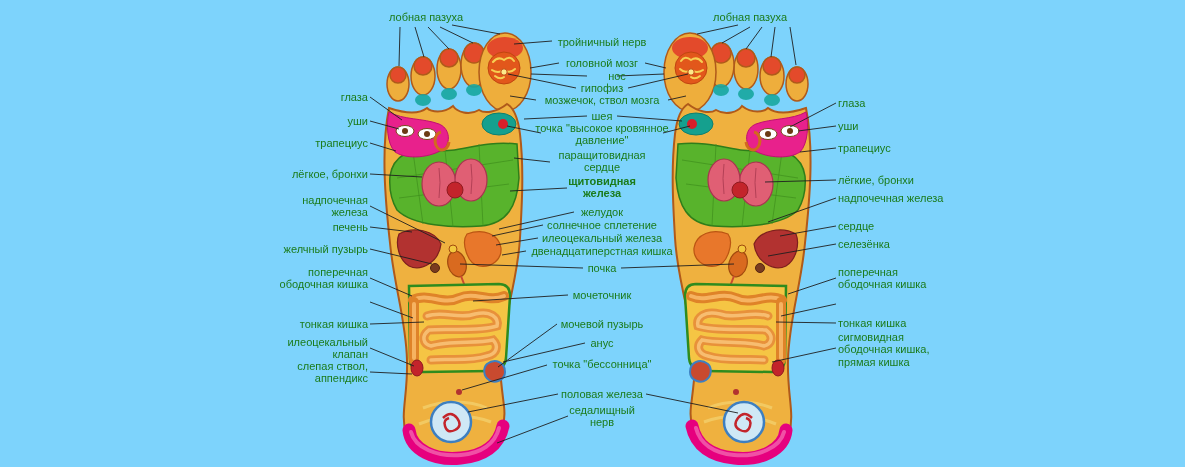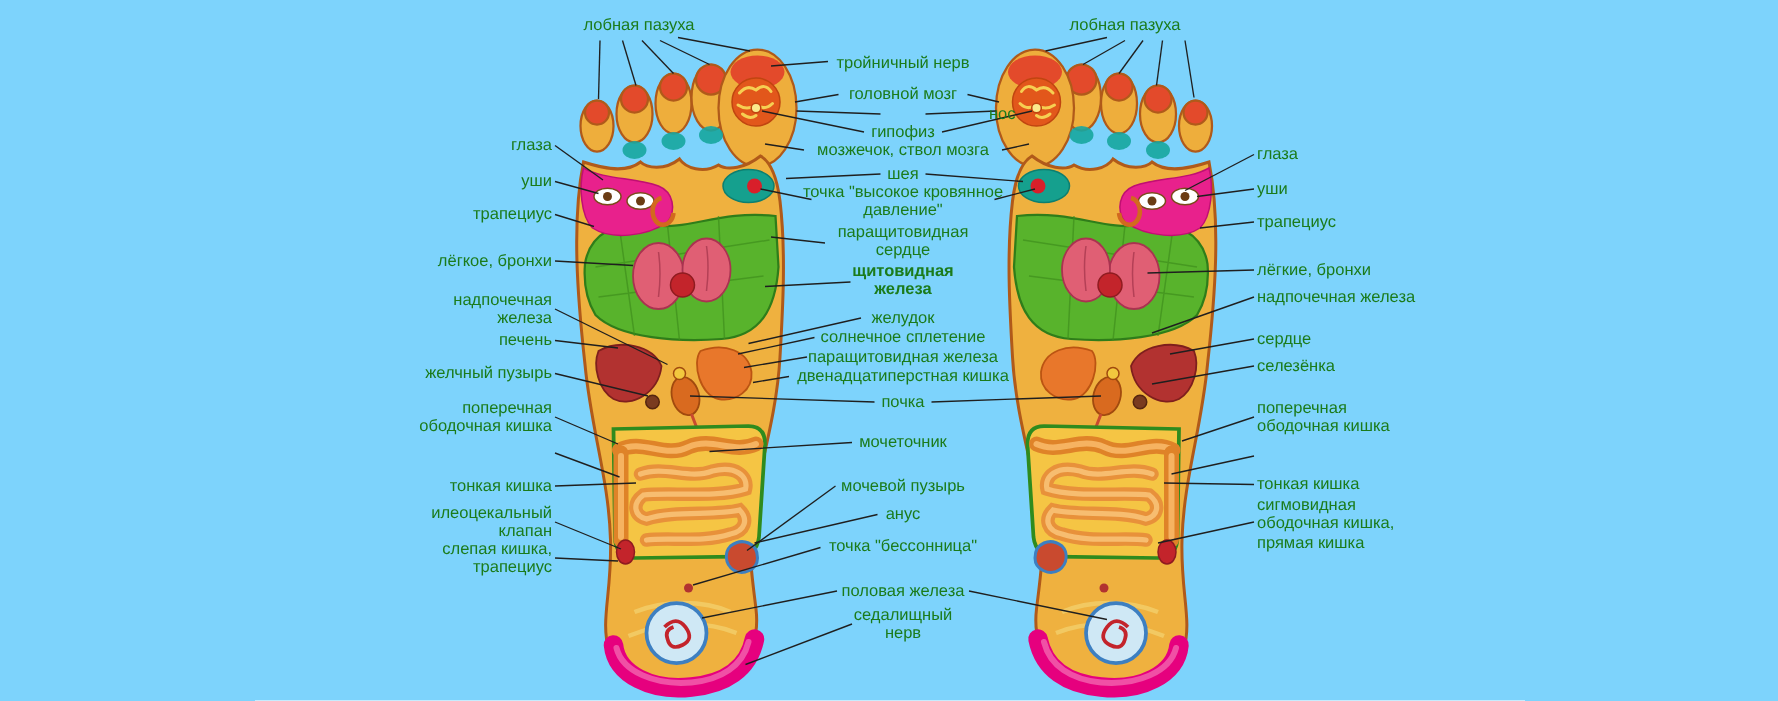"нос" div.lbl { left: 527px -> 542px; text-align: right -> none }
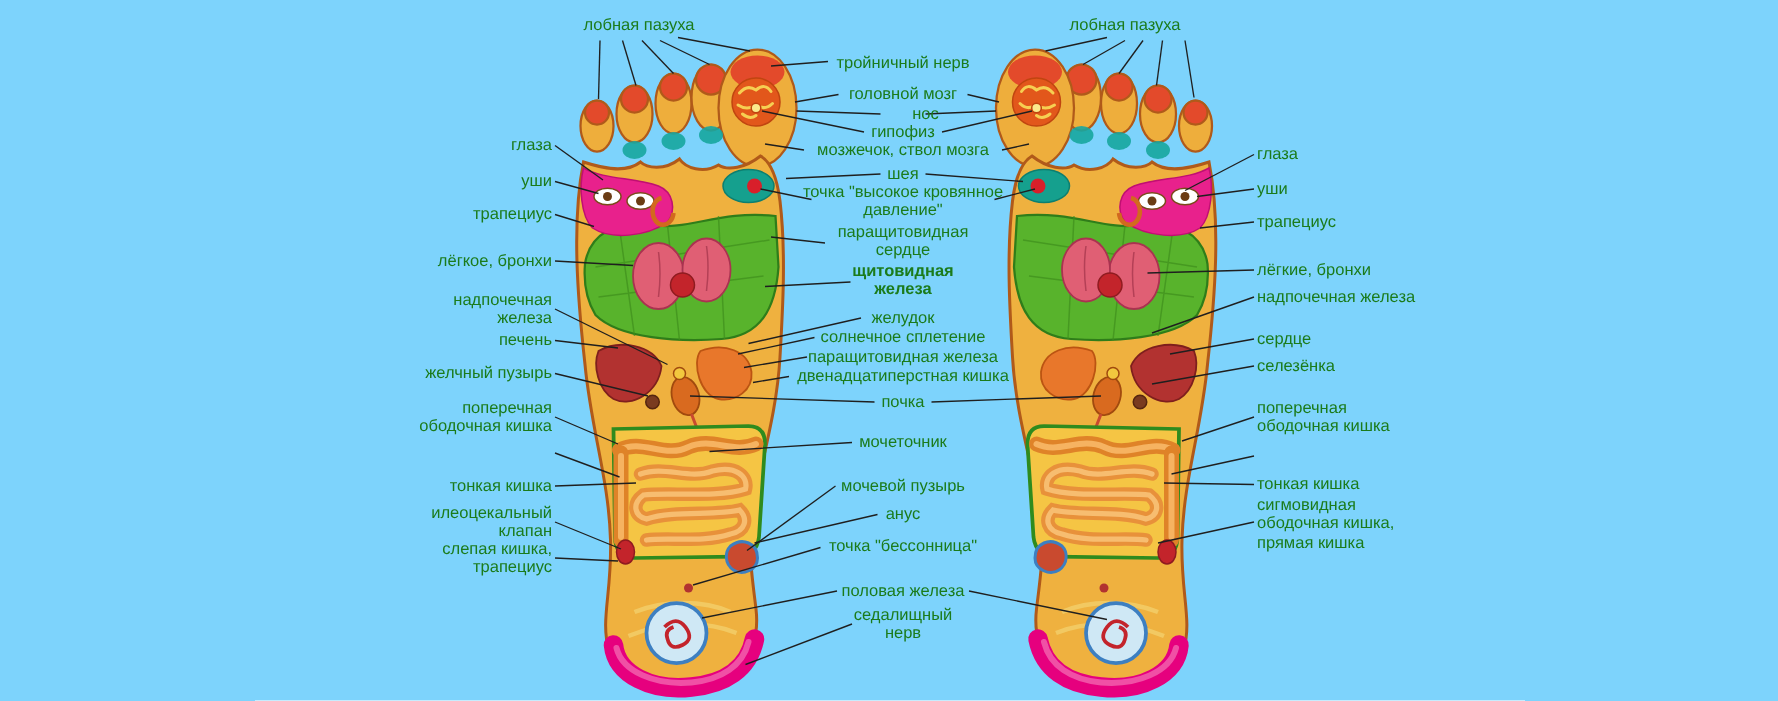"паращитовидная железа" div.lbl { text: паращитовидная -> илеоцекальный }
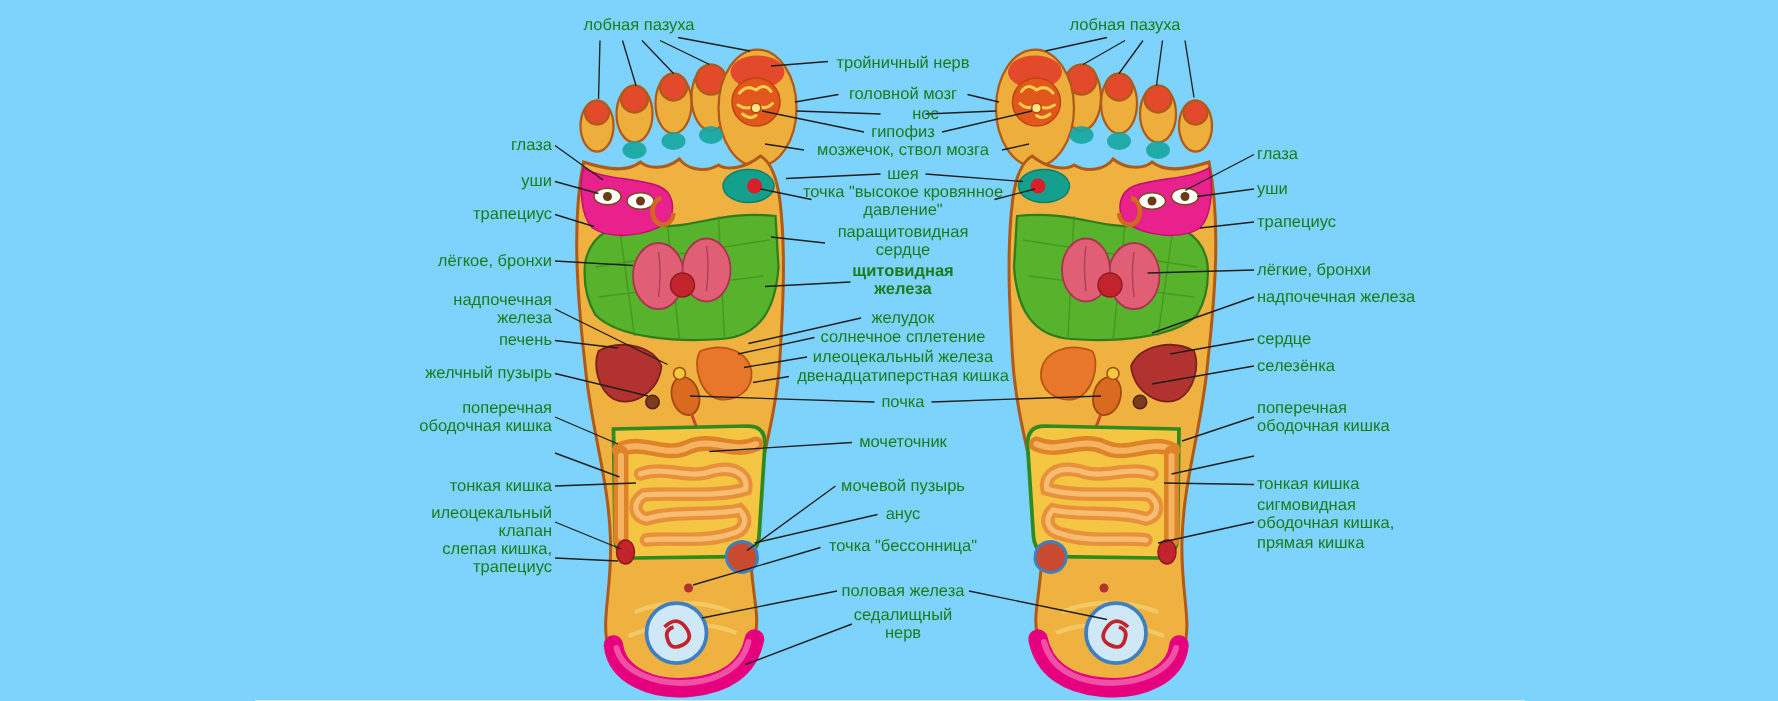"слепая кишка, трапециус" div.lbl { text: кишка, трапециус -> ствол, аппендикс }
